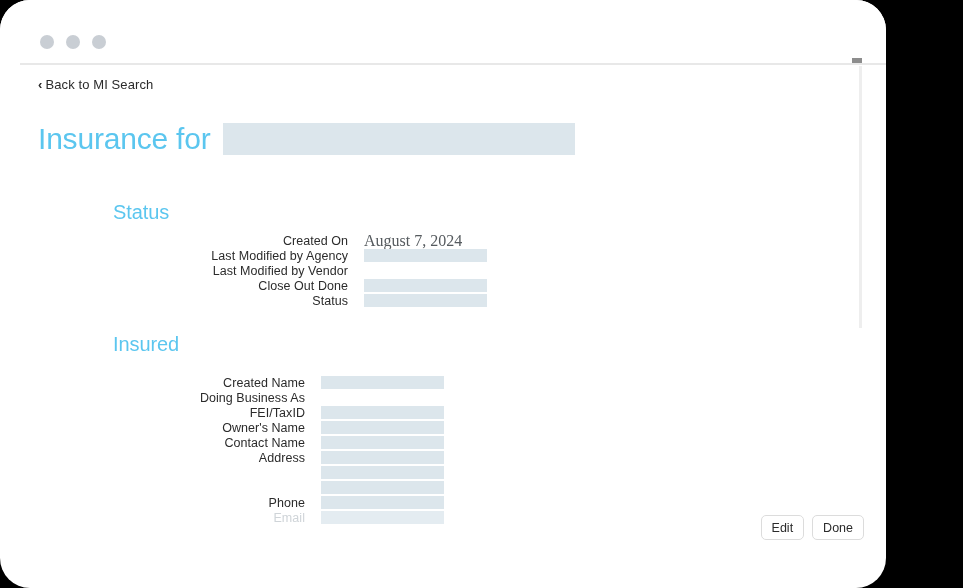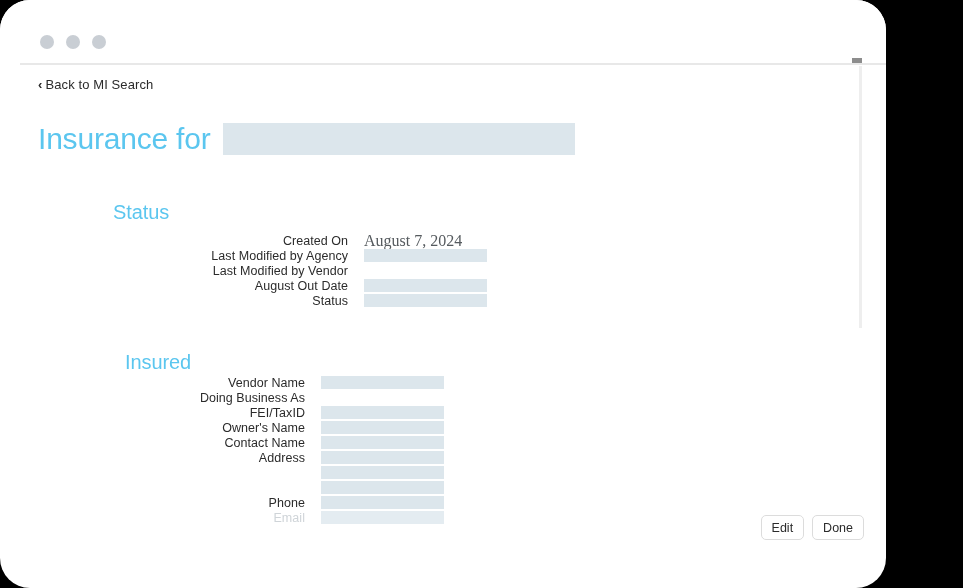"August Out Date" div.field-label { text: August Out Date -> Close Out Done }
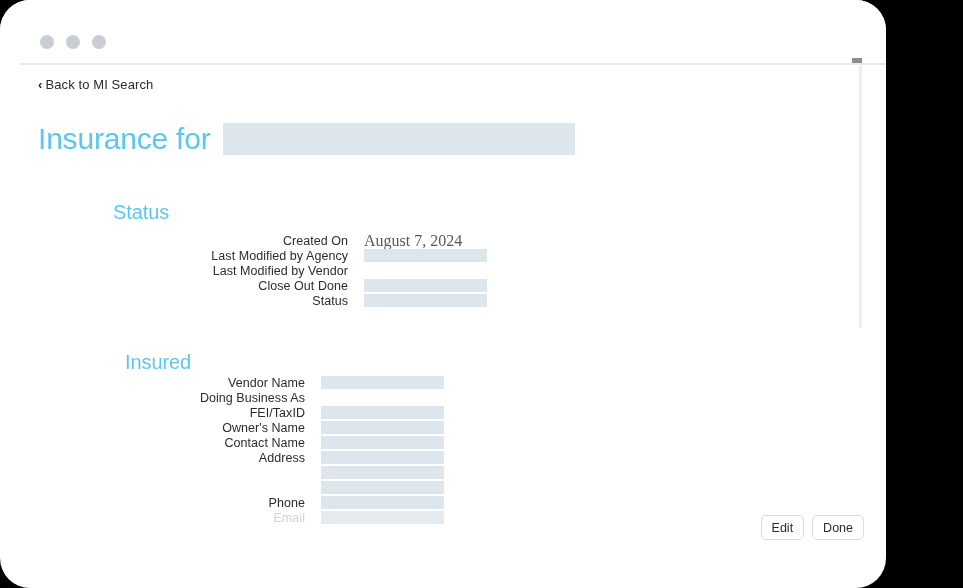"Insured" #insured-heading { margin-left: 12px -> none; top: 286px -> 268px }
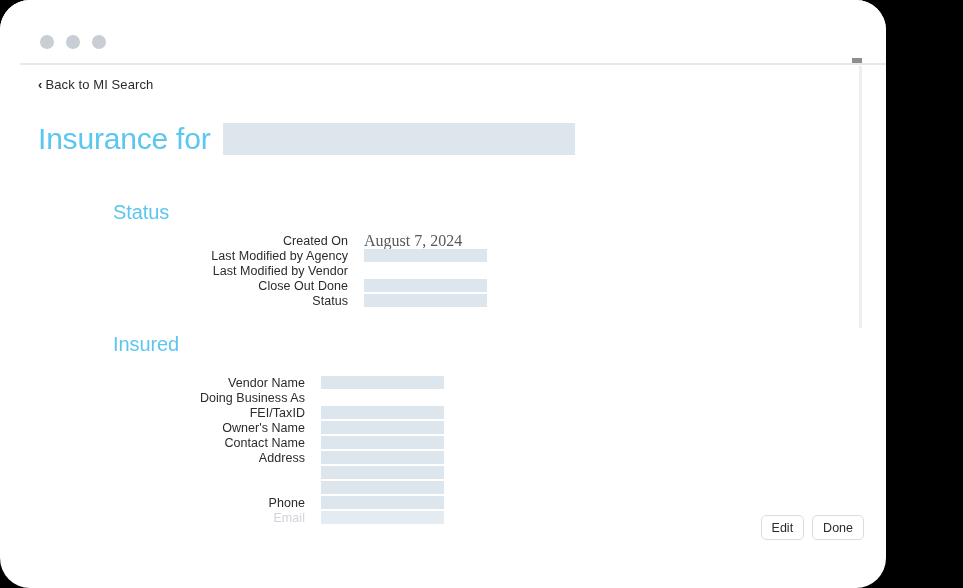"Vendor Name" div.field-label { text: Vendor -> Created }
